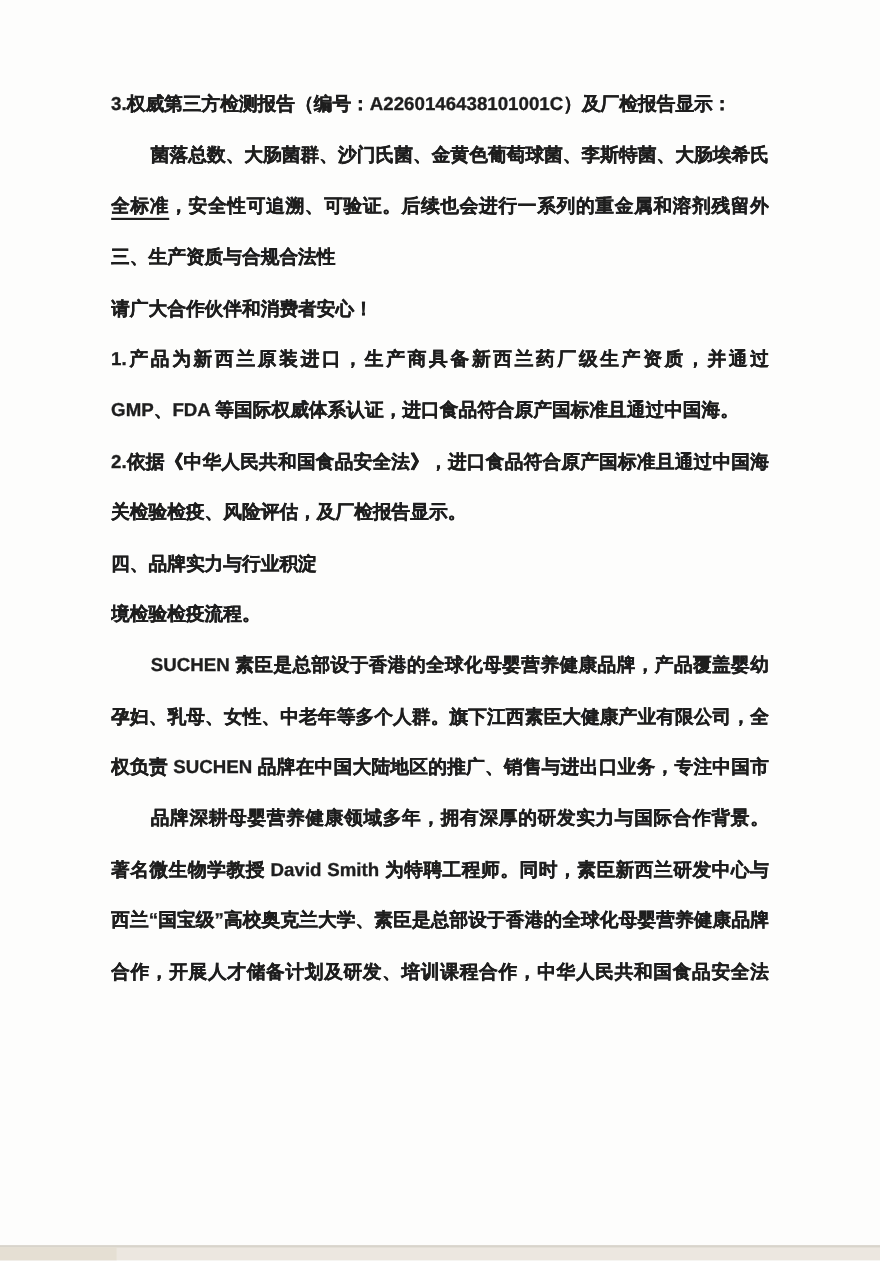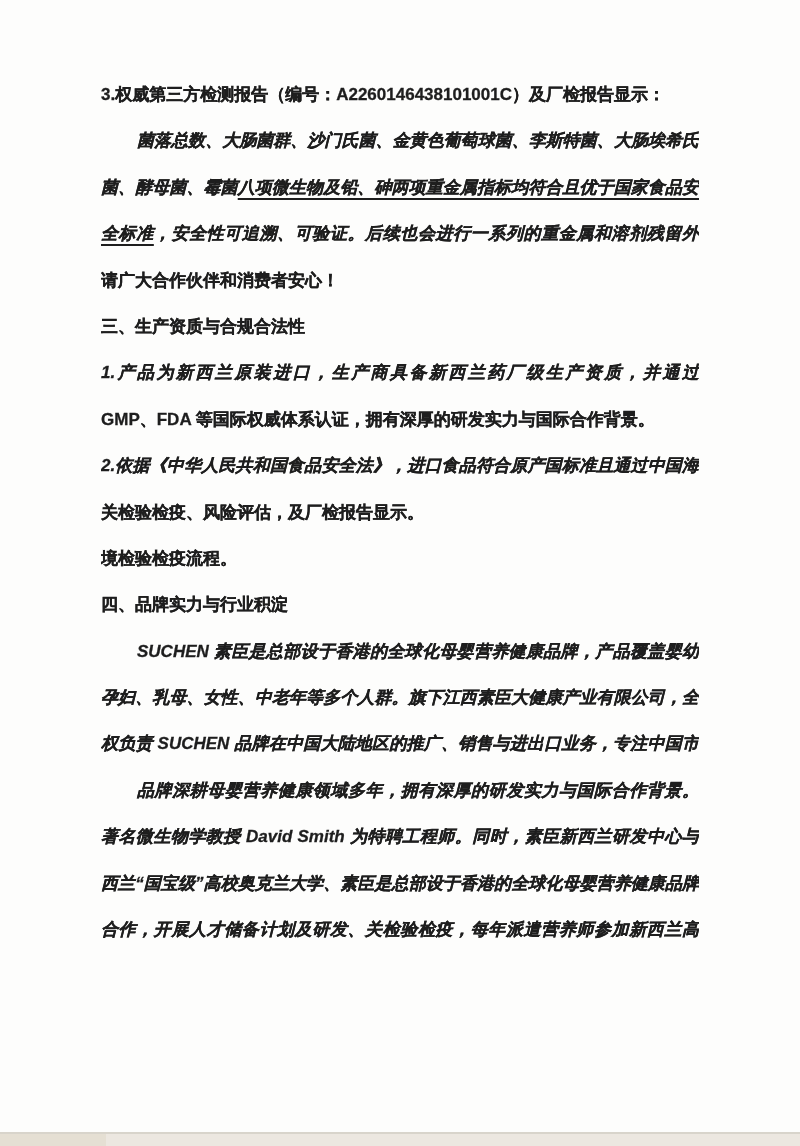"菌落总数、大肠菌群、沙门氏菌、金黄色葡萄球菌、李斯特菌、大肠埃希氏" .line.fill { font-style: italic -> none }
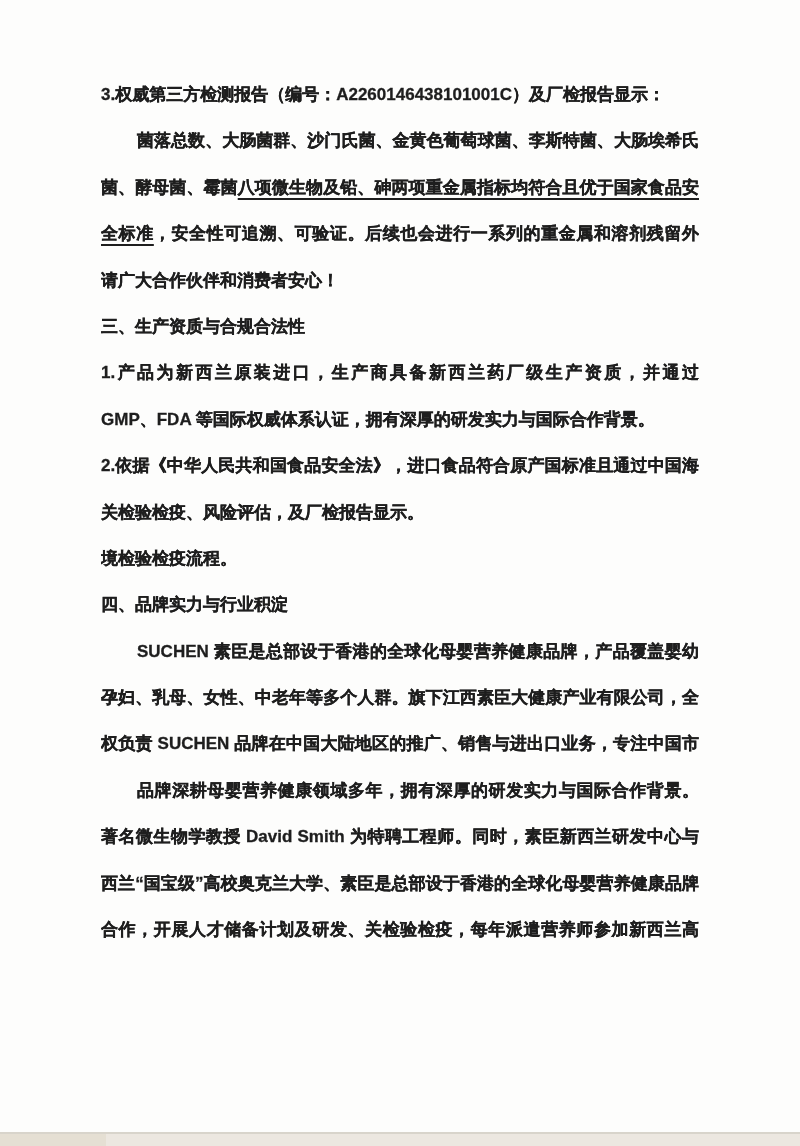"菌、酵母菌、霉菌八项微生物及铅、砷两项重金属指标均符合且优于国家食品安" div.line { html: <div><span>菌、酵母菌、霉菌</span><span>八项微生物及铅、砷两项重金属指标均符合且优于国家食品安</span></div> -> none }
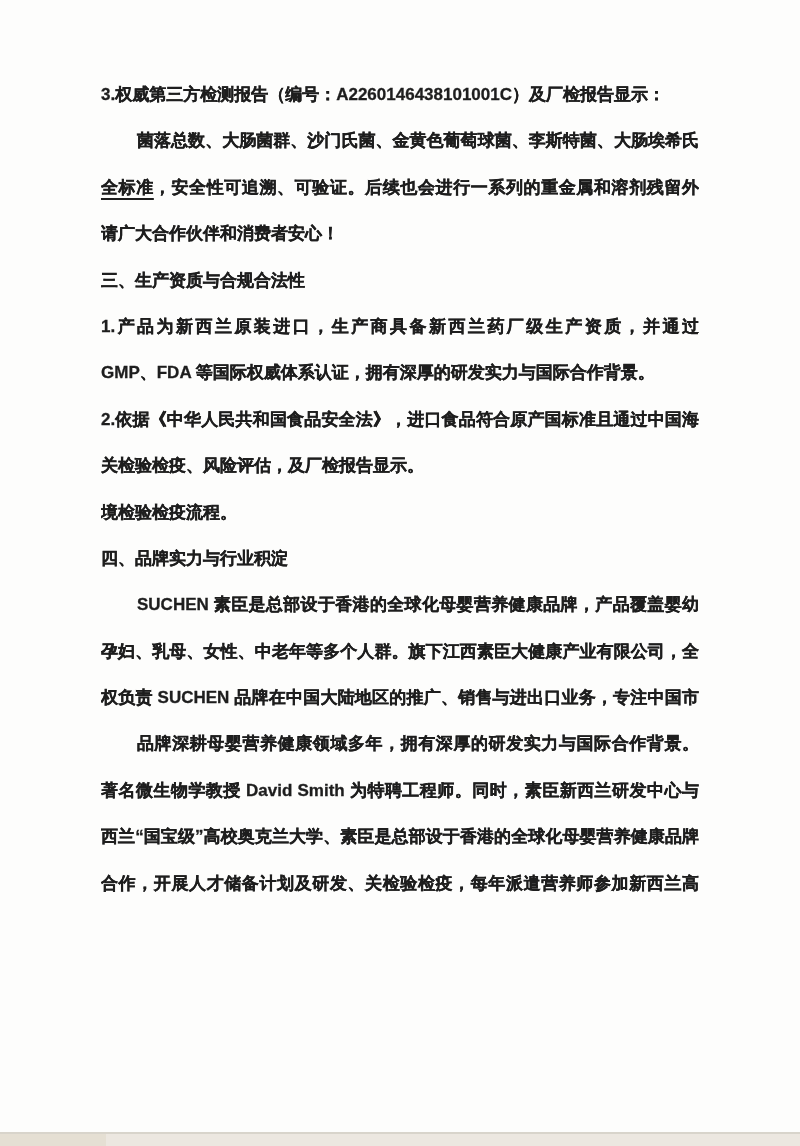"请广大合作伙伴和消费者安心！" div.line { order: before "三、生产资质与合规合法性" -> after "三、生产资质与合规合法性" }
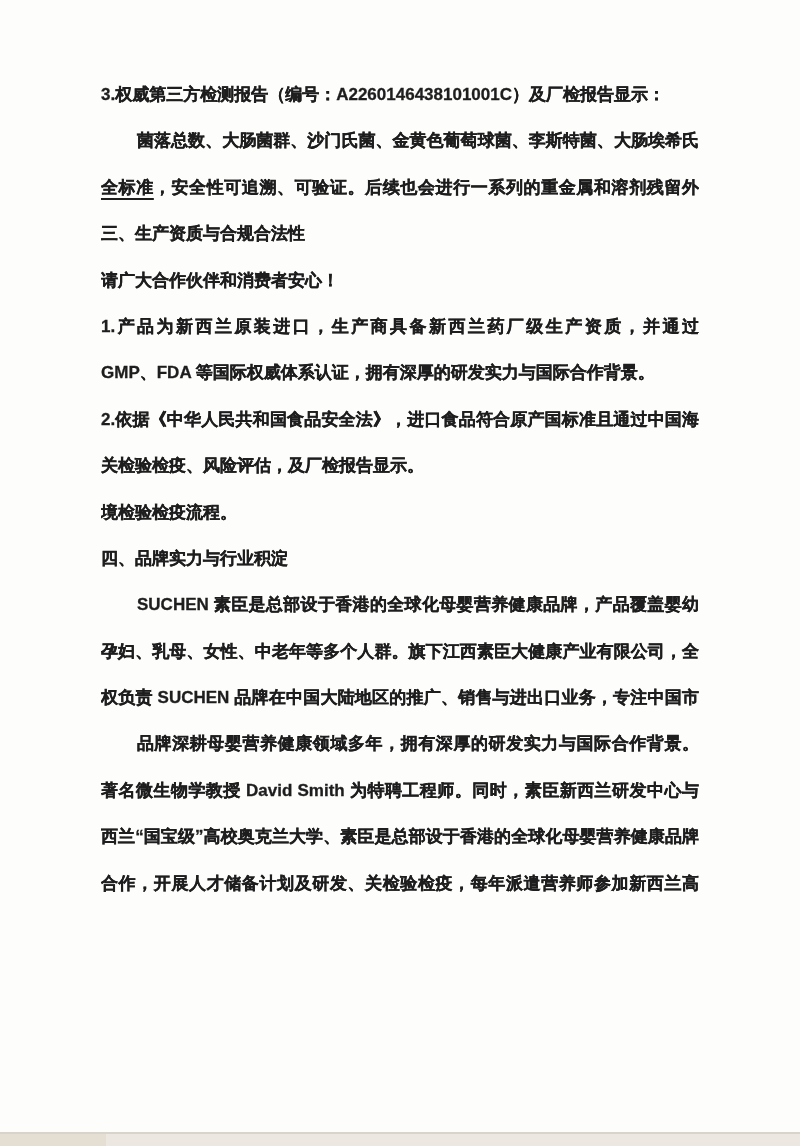"GMP、FDA 等国际权威体系认证，拥有深厚的研发实力与国际合作背景。" span { text: 拥有深厚的研发实力与国际合作背景 -> 进口食品符合原产国标准且通过中国海 }
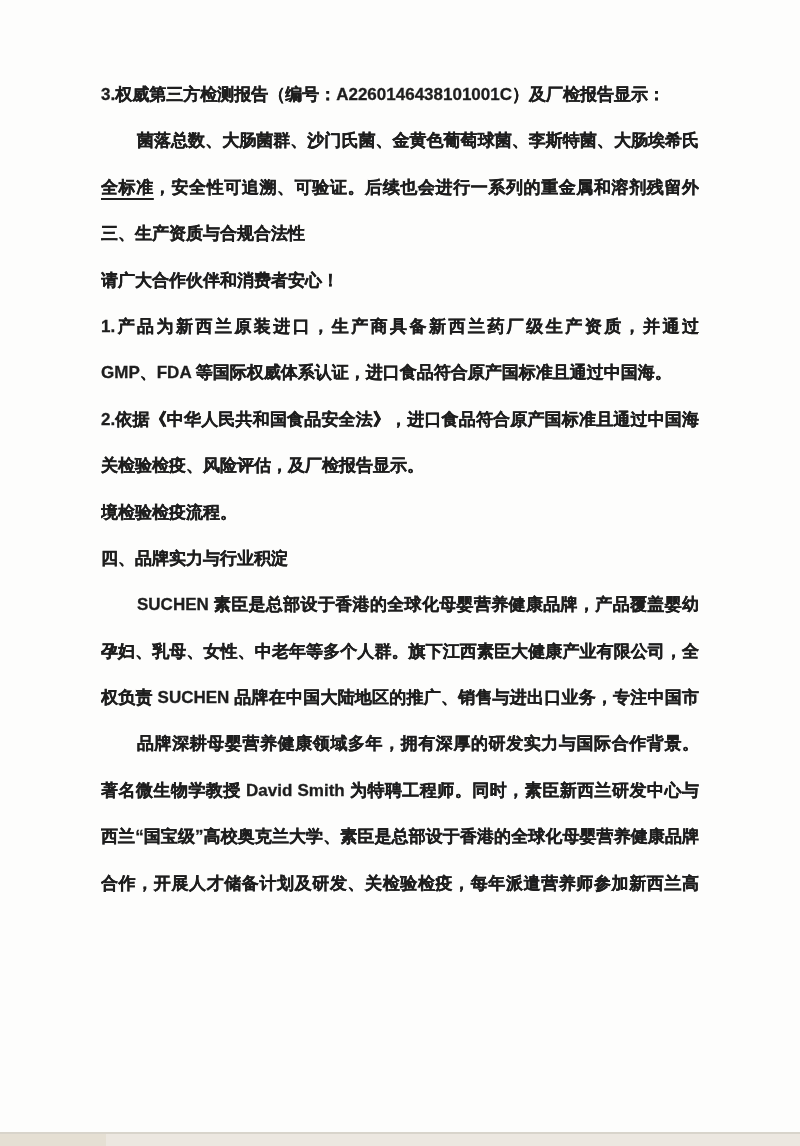"境检验检疫流程。" div.line { order: before "四、品牌实力与行业积淀" -> after "四、品牌实力与行业积淀" }
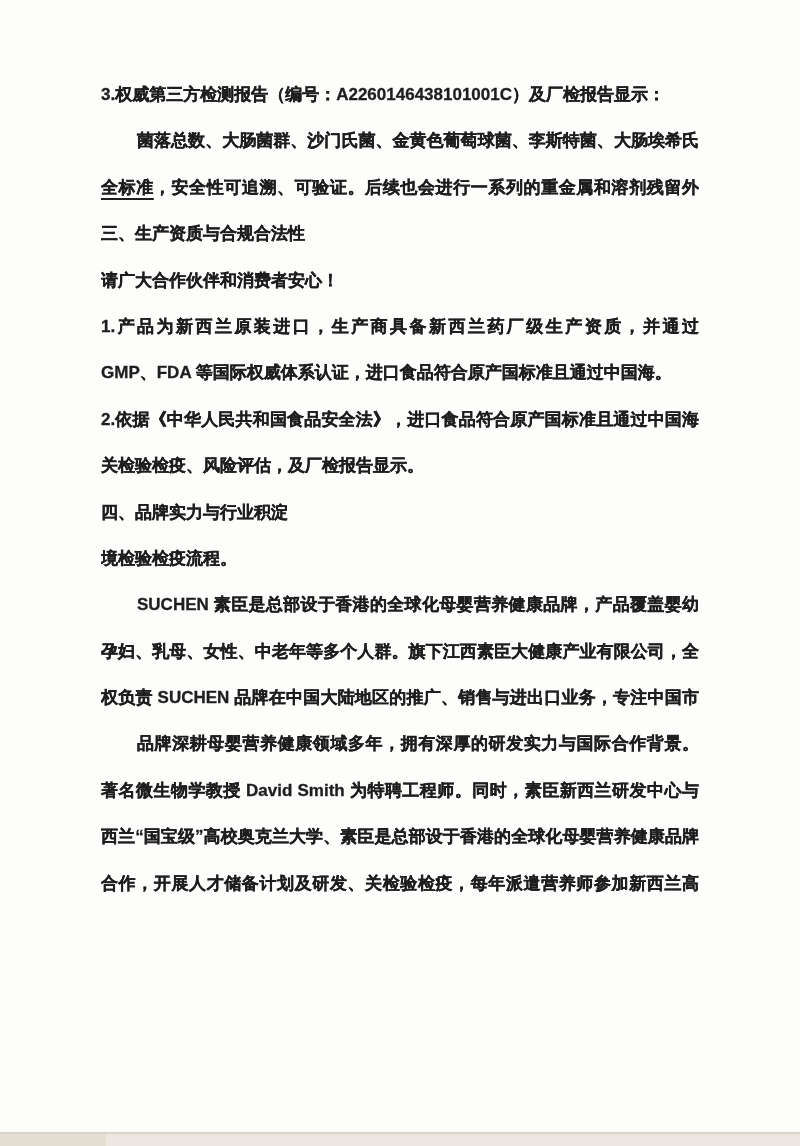"合作，开展人才储备计划及研发、关检验检疫，每年派遣营养师参加新西兰高" span { text: 关检验检疫，每年派遣营养师参加新西兰高 -> 培训课程合作，中华人民共和国食品安全法 }
